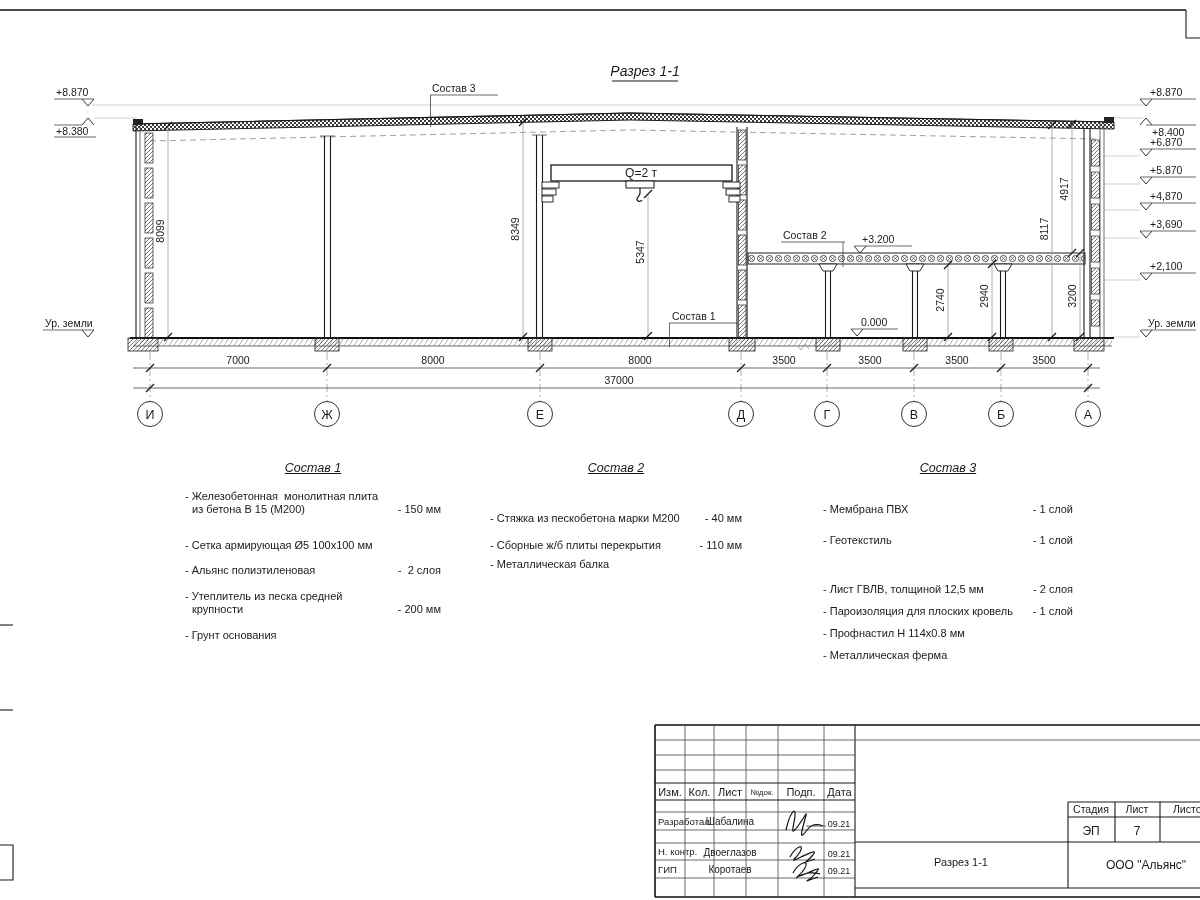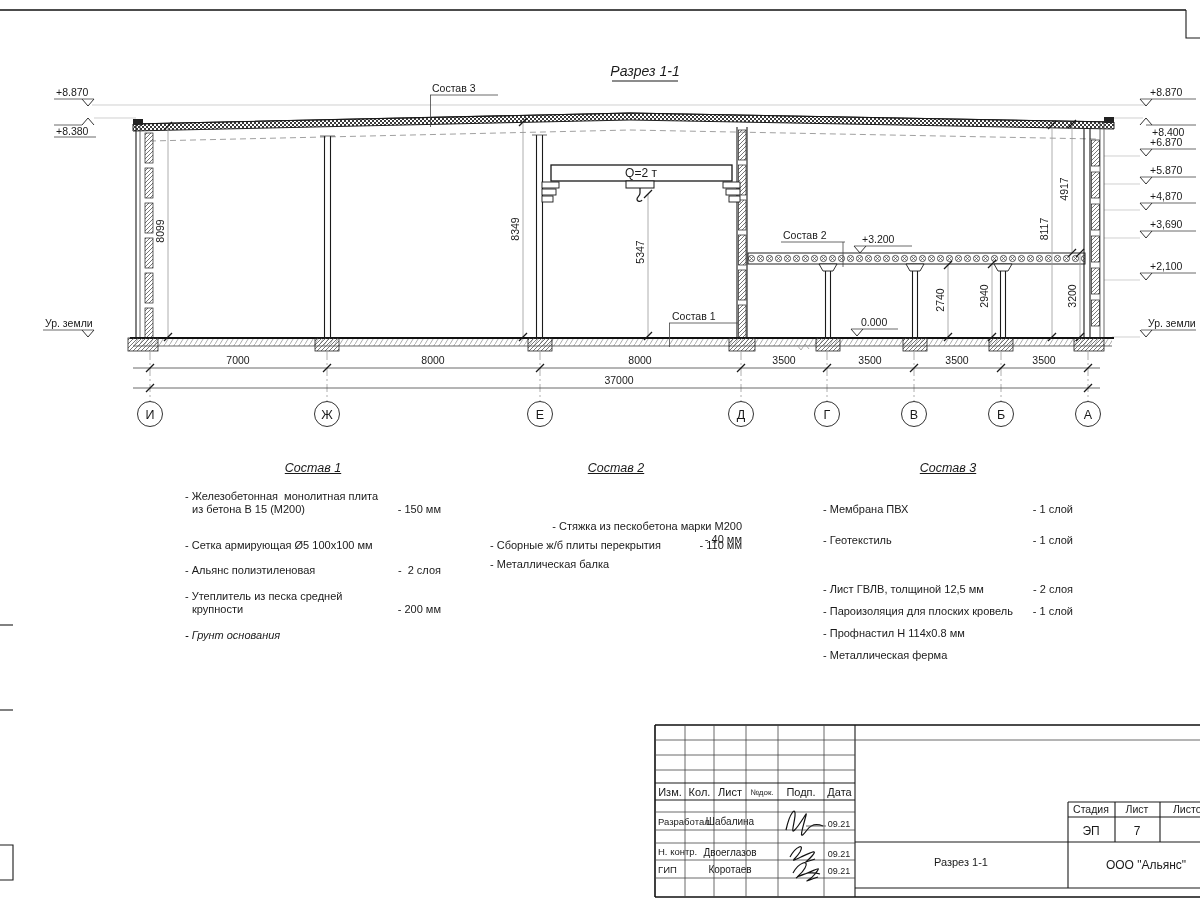"- Стяжка из пескобетона марки" div.row { flex-direction: column -> none; top: 58px -> 50px }
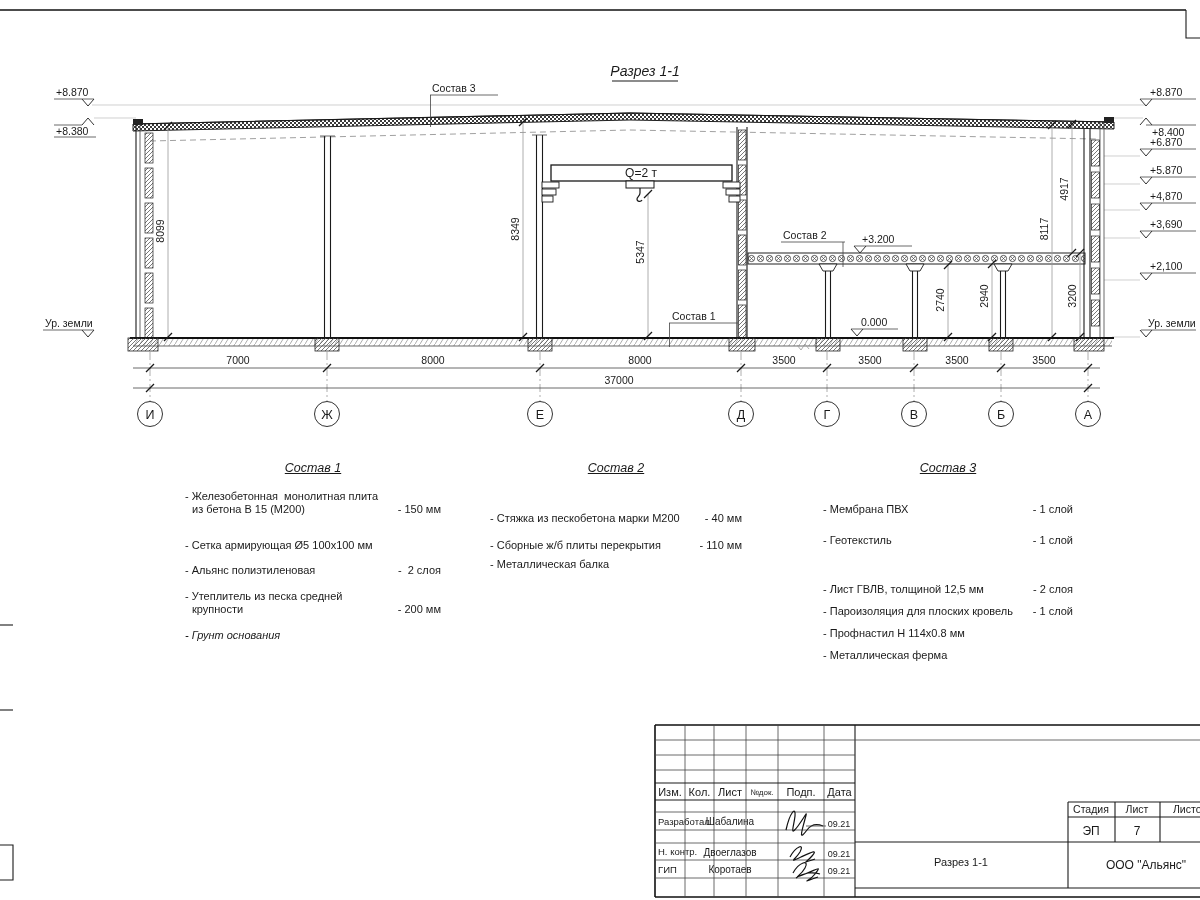"- Грунт основания" div.row { font-style: italic -> none }
